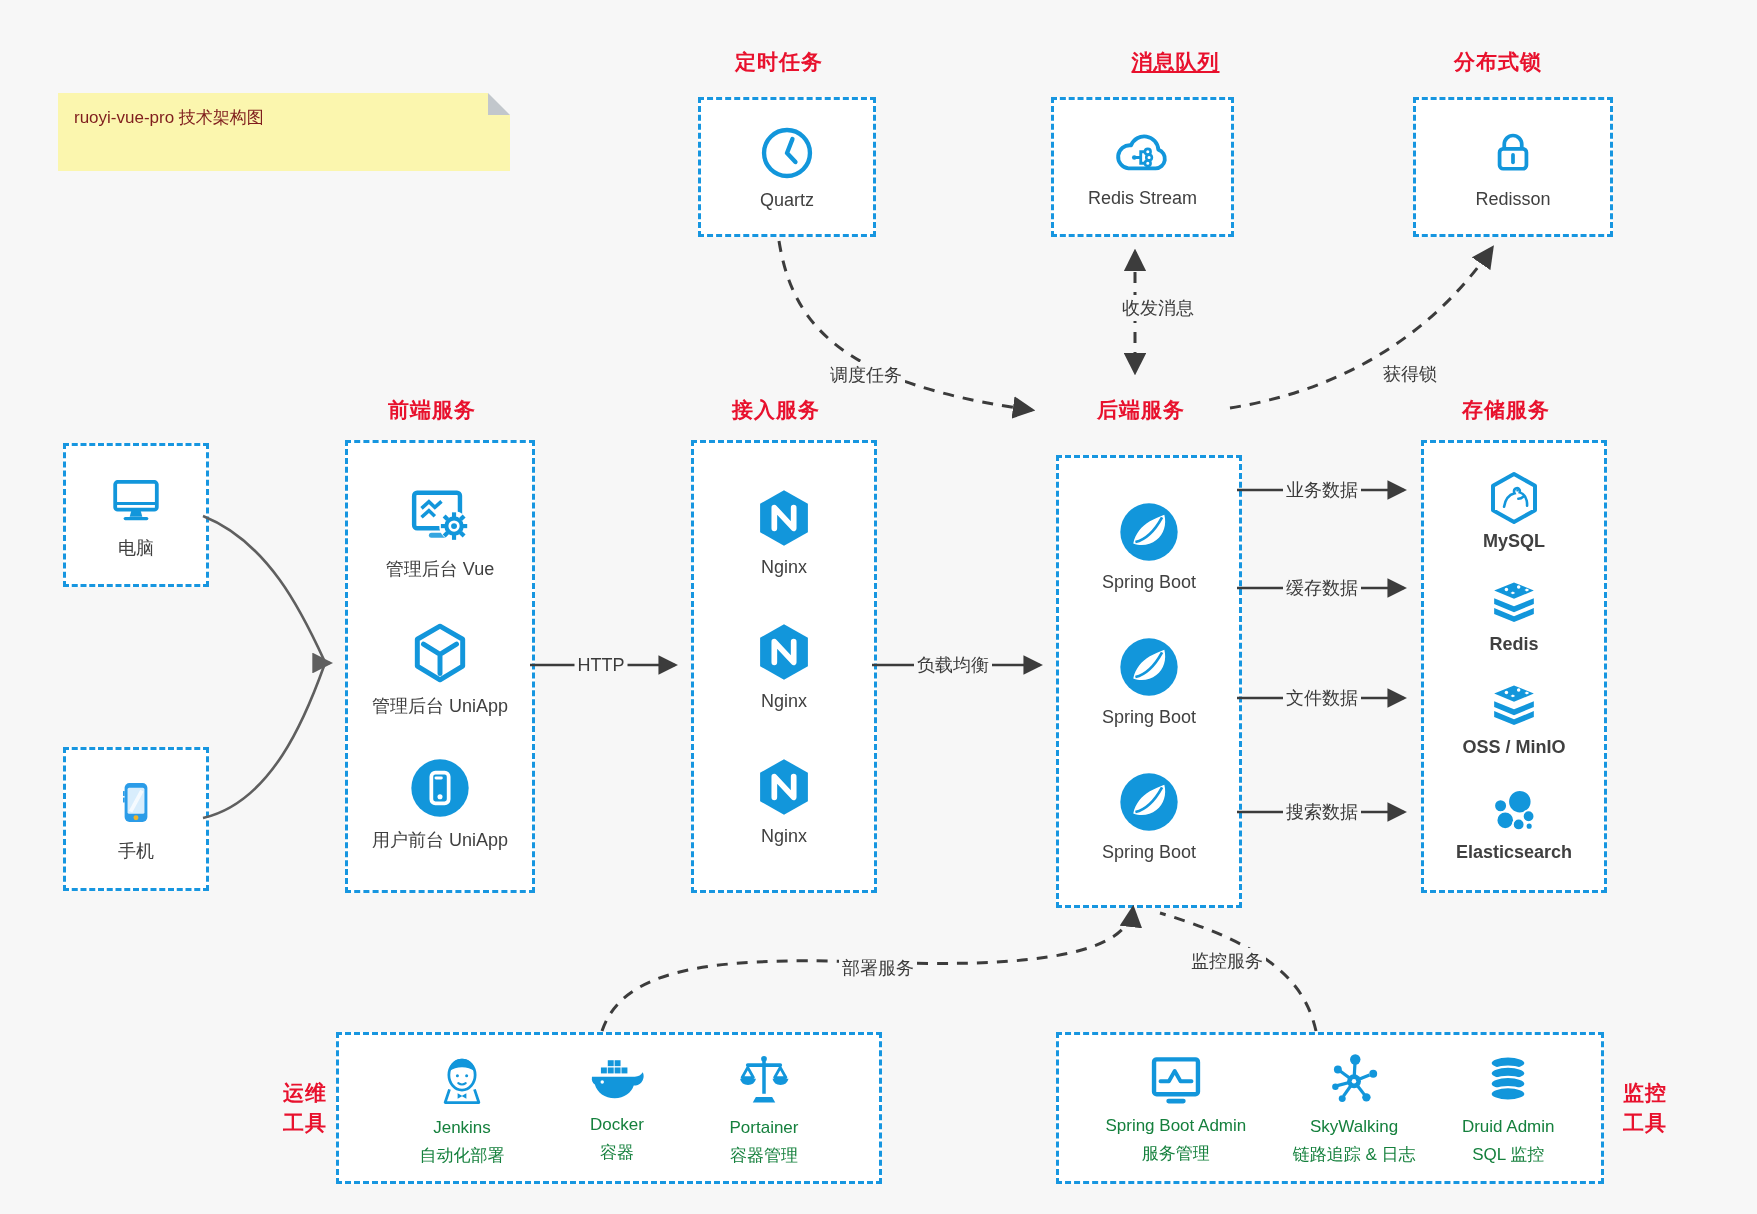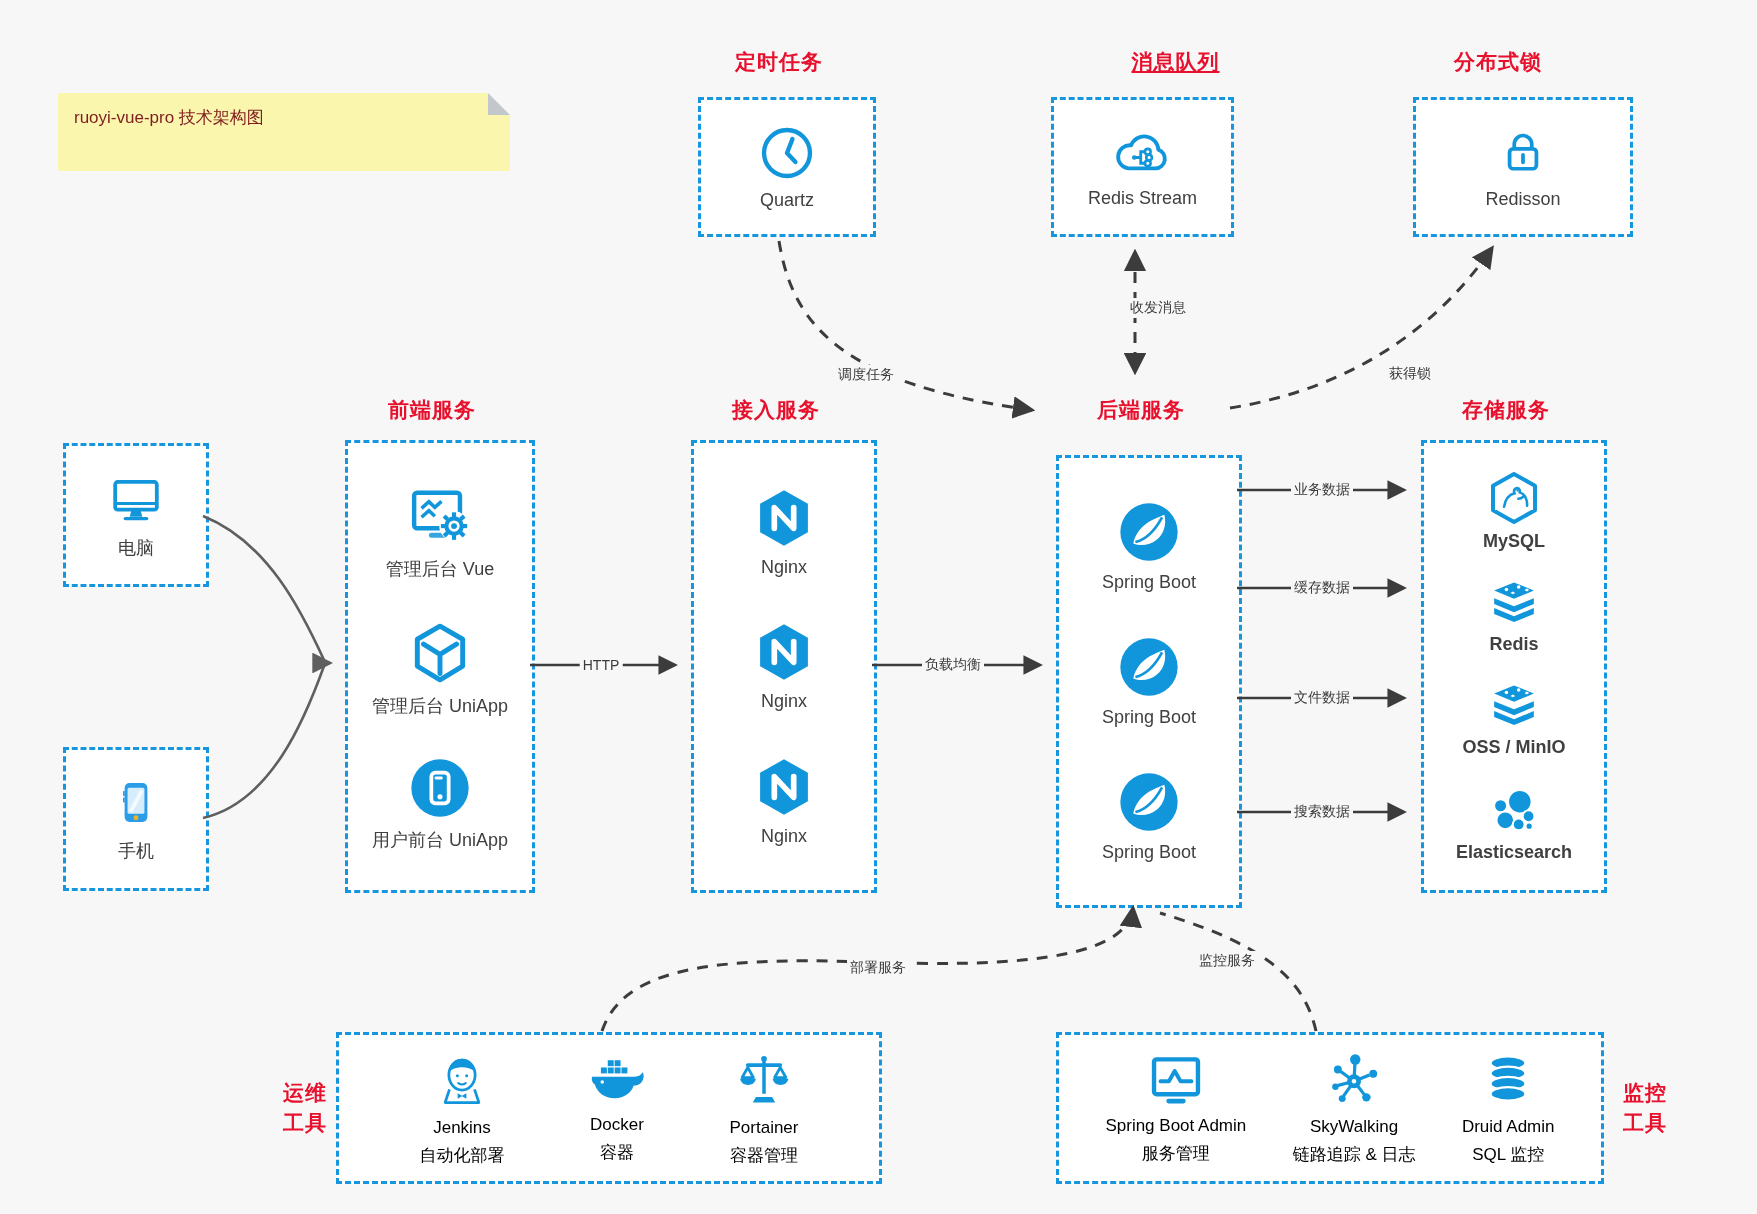"Redisson" div.abs { width: 220px -> 200px }
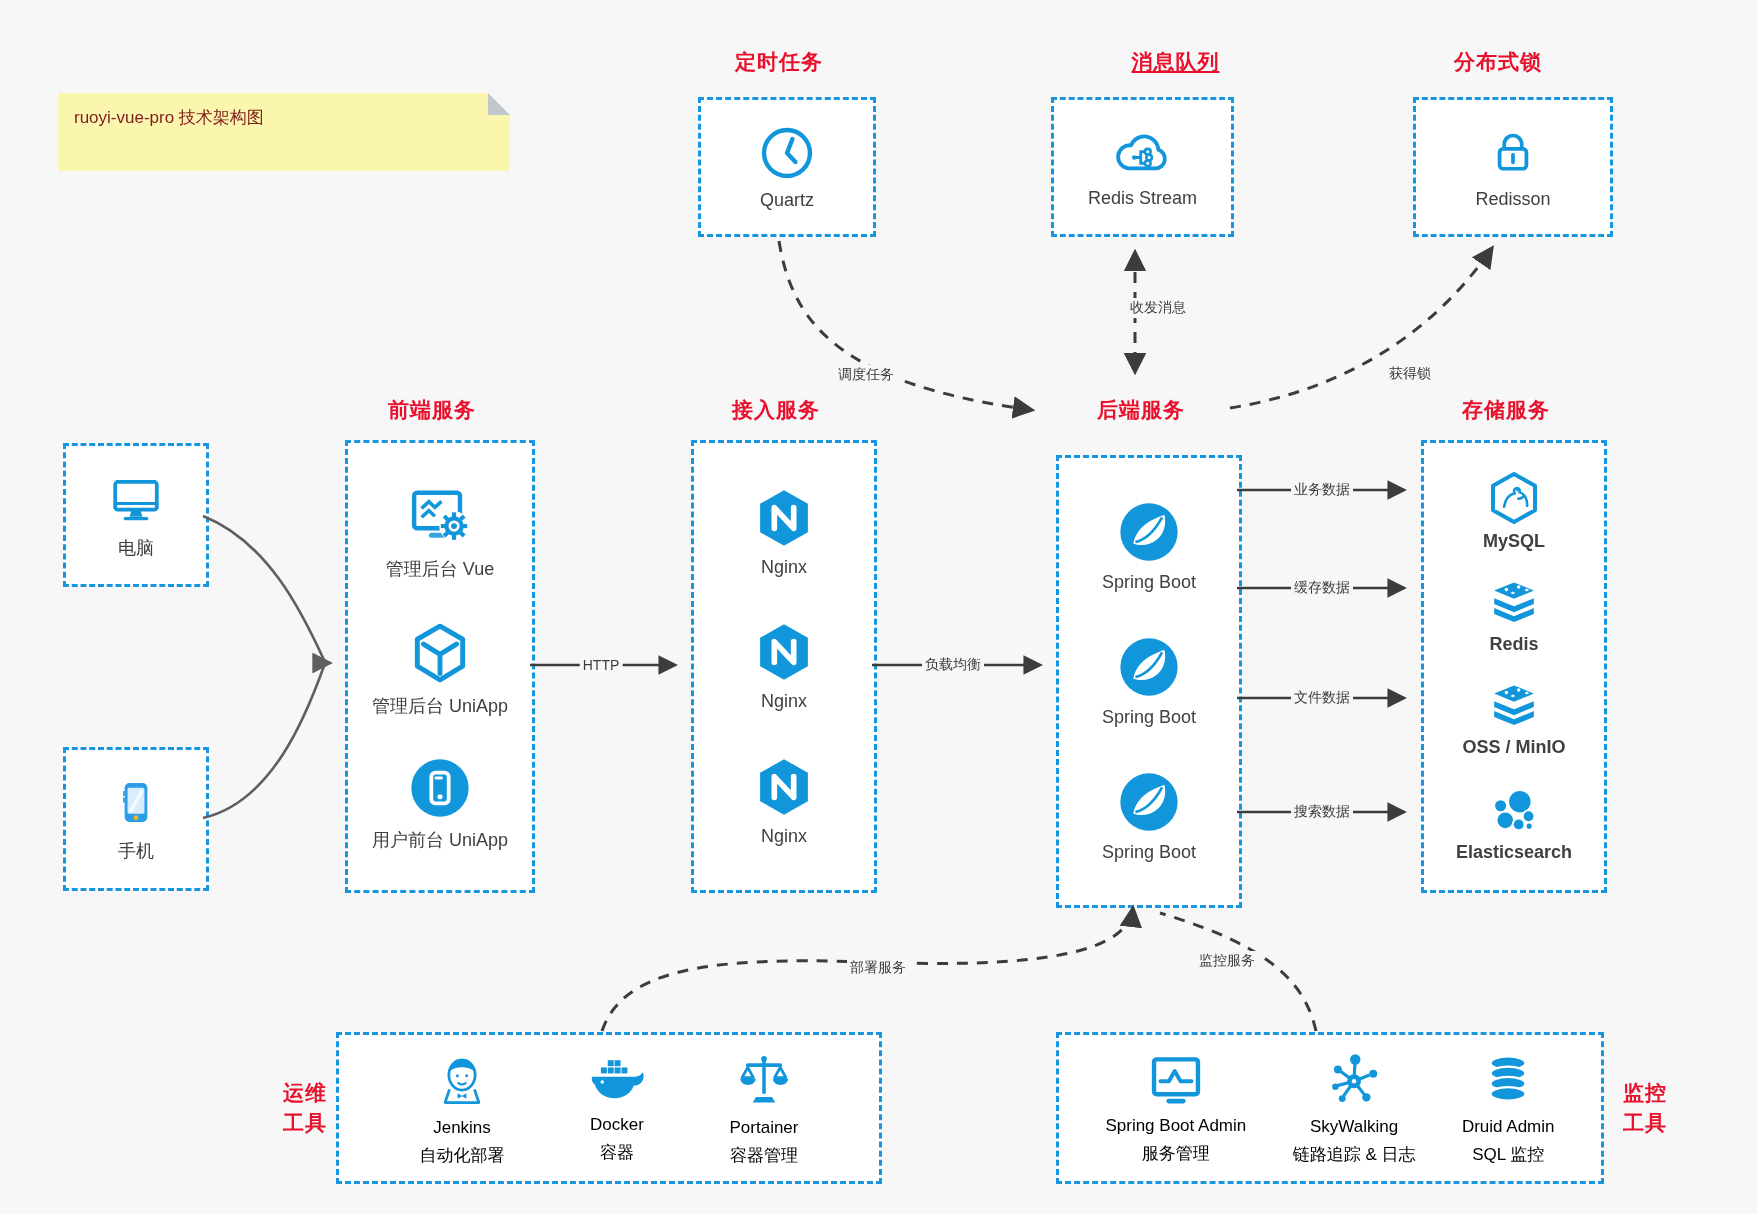"收发消息" .elabel { font-size: 14px -> 18px }
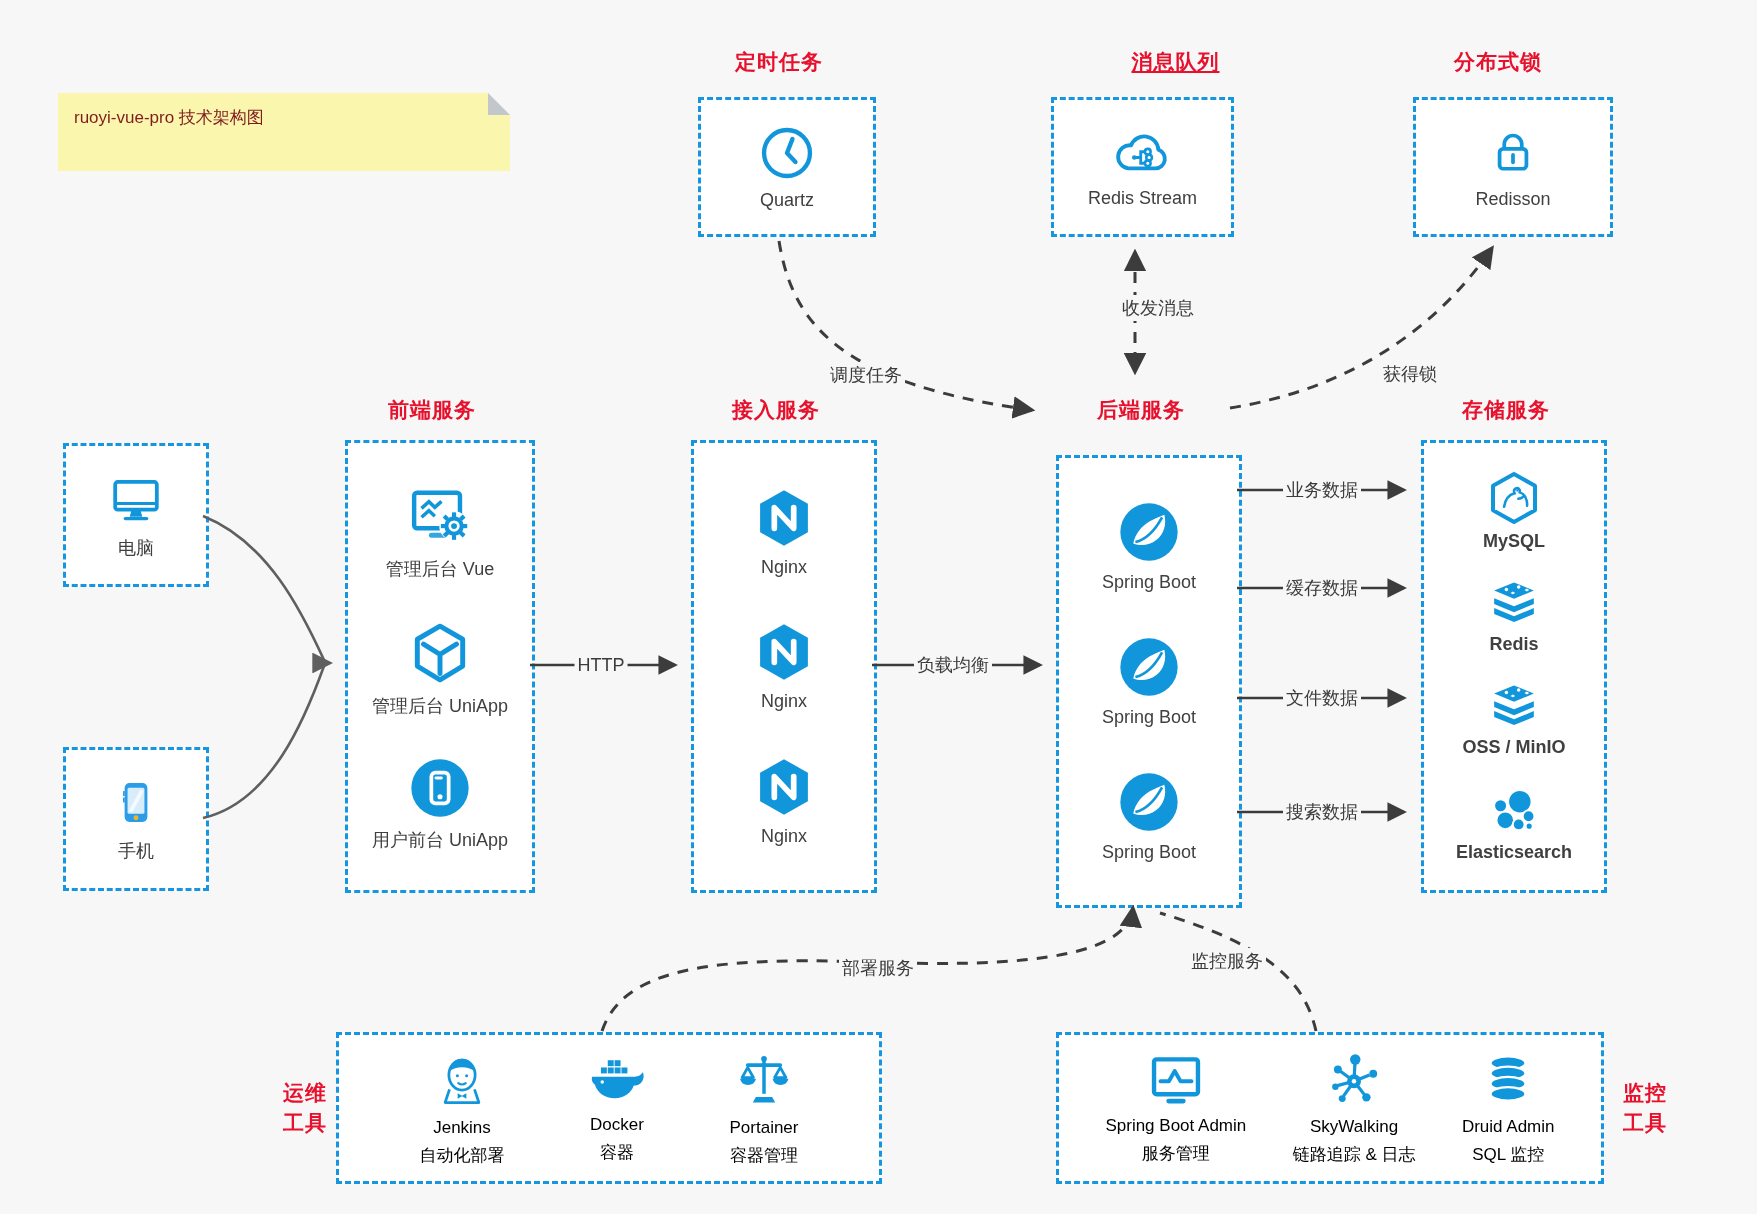"Jenkins" .ilabel2 { color: #000000 -> #15803d }
